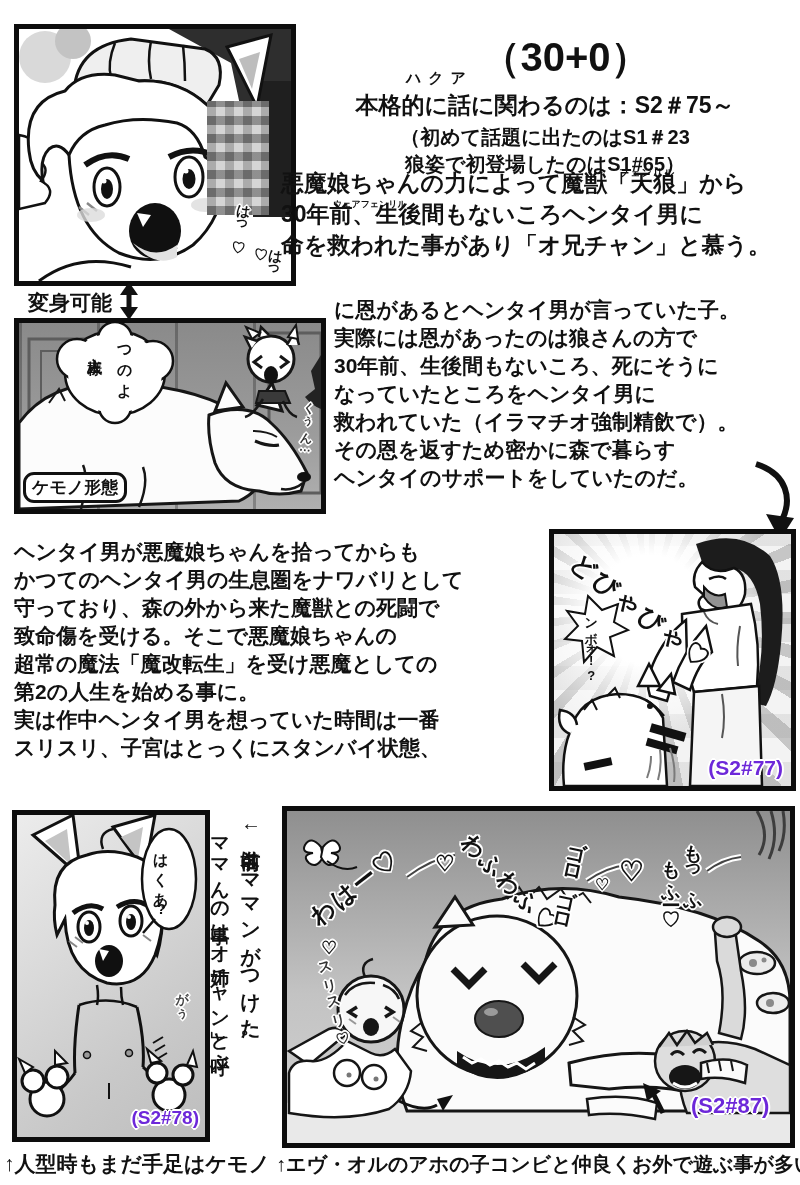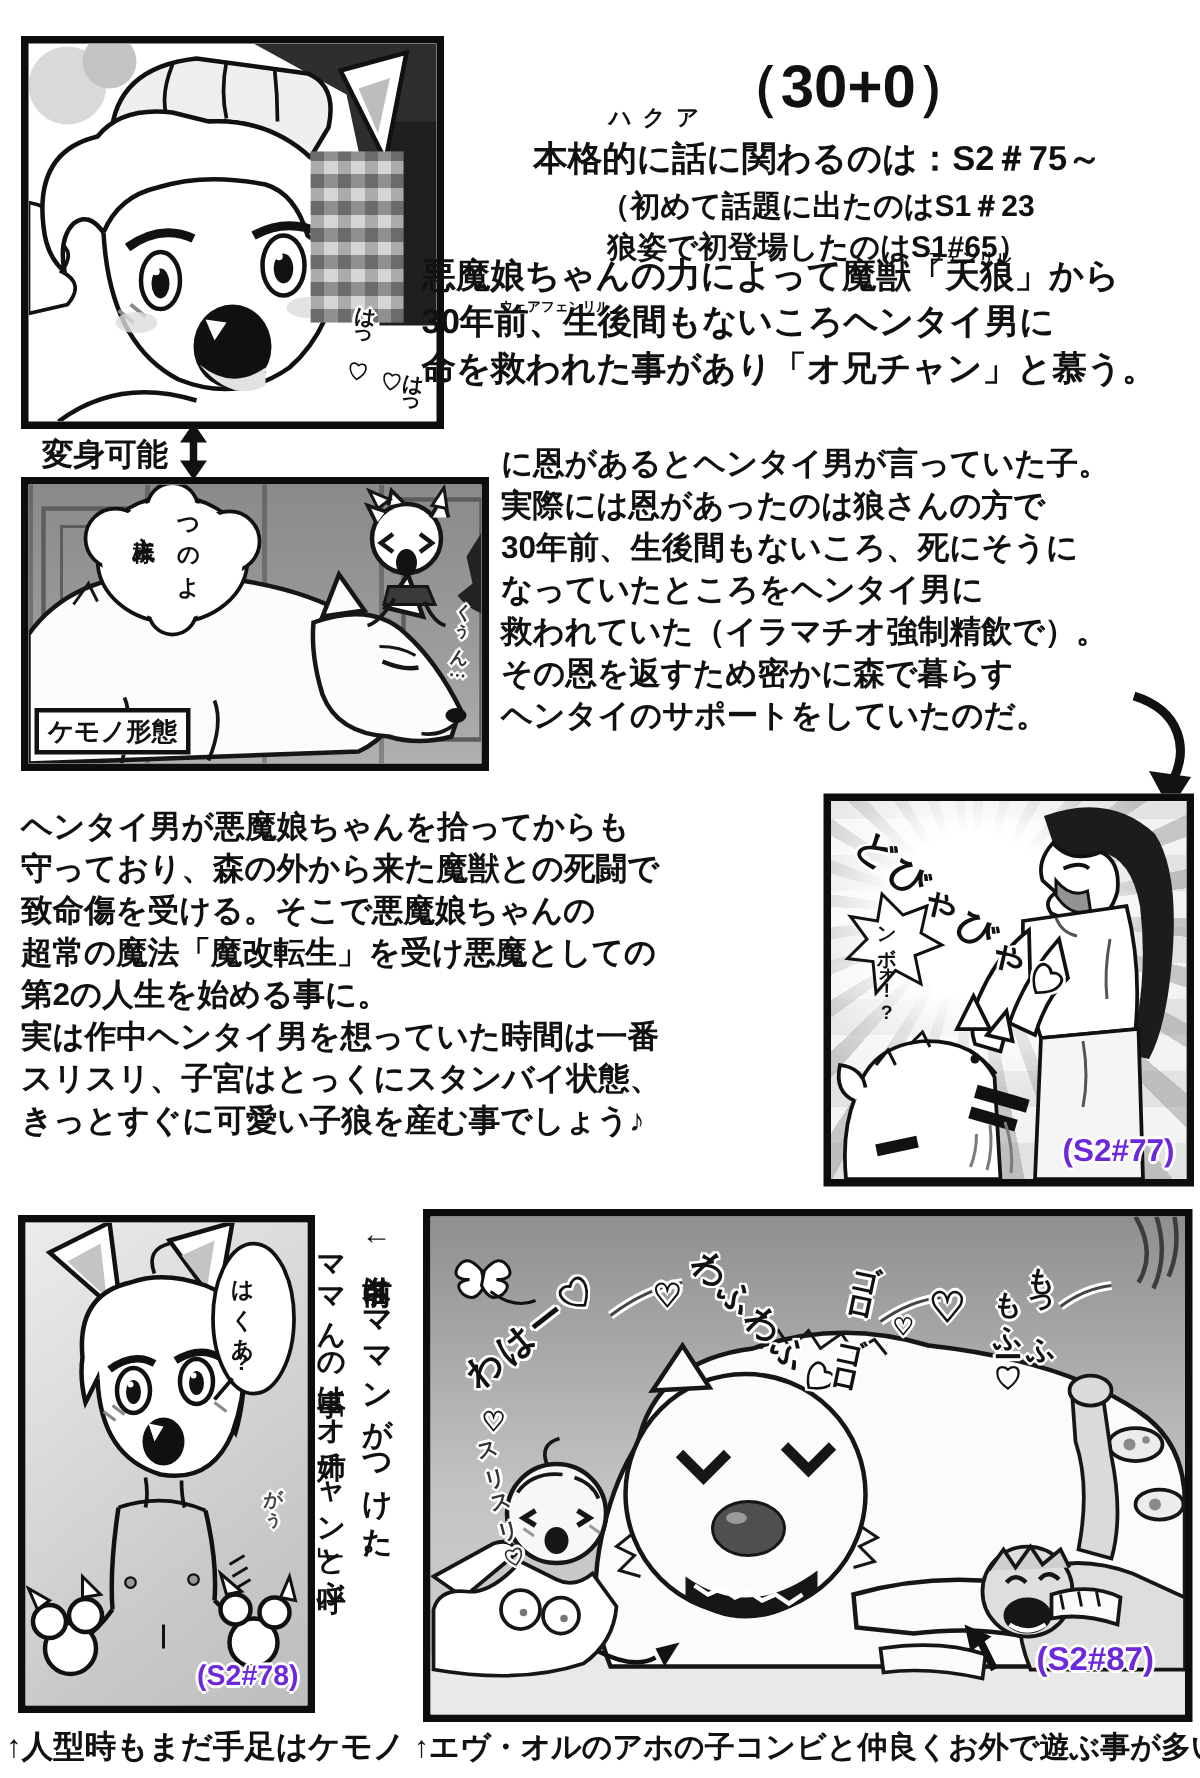"ケモノ形態" div.label-box { border-radius: none -> 11px }
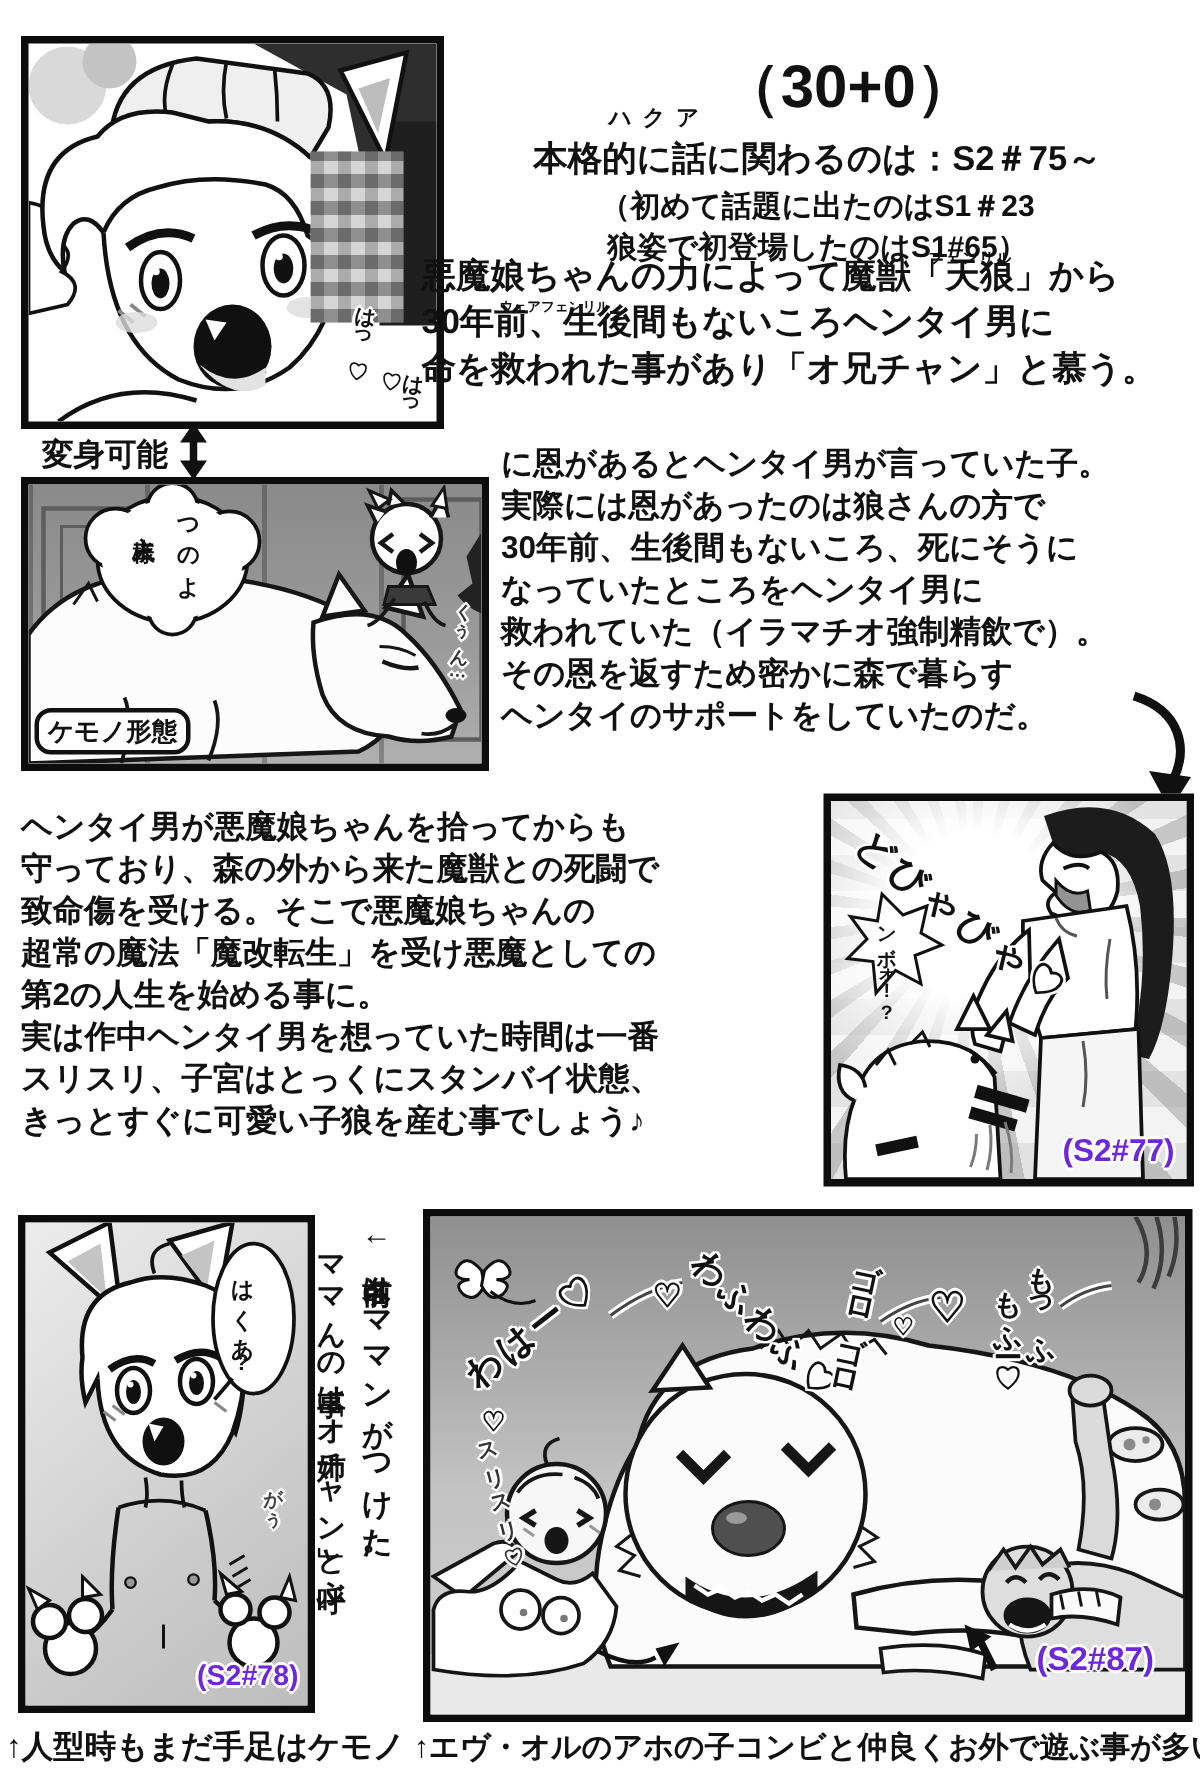"かつてのヘンタイ男の生息圏をナワバリとして" div { html: none -> <div>かつてのヘンタイ男の生息圏をナワバリとして</div> }
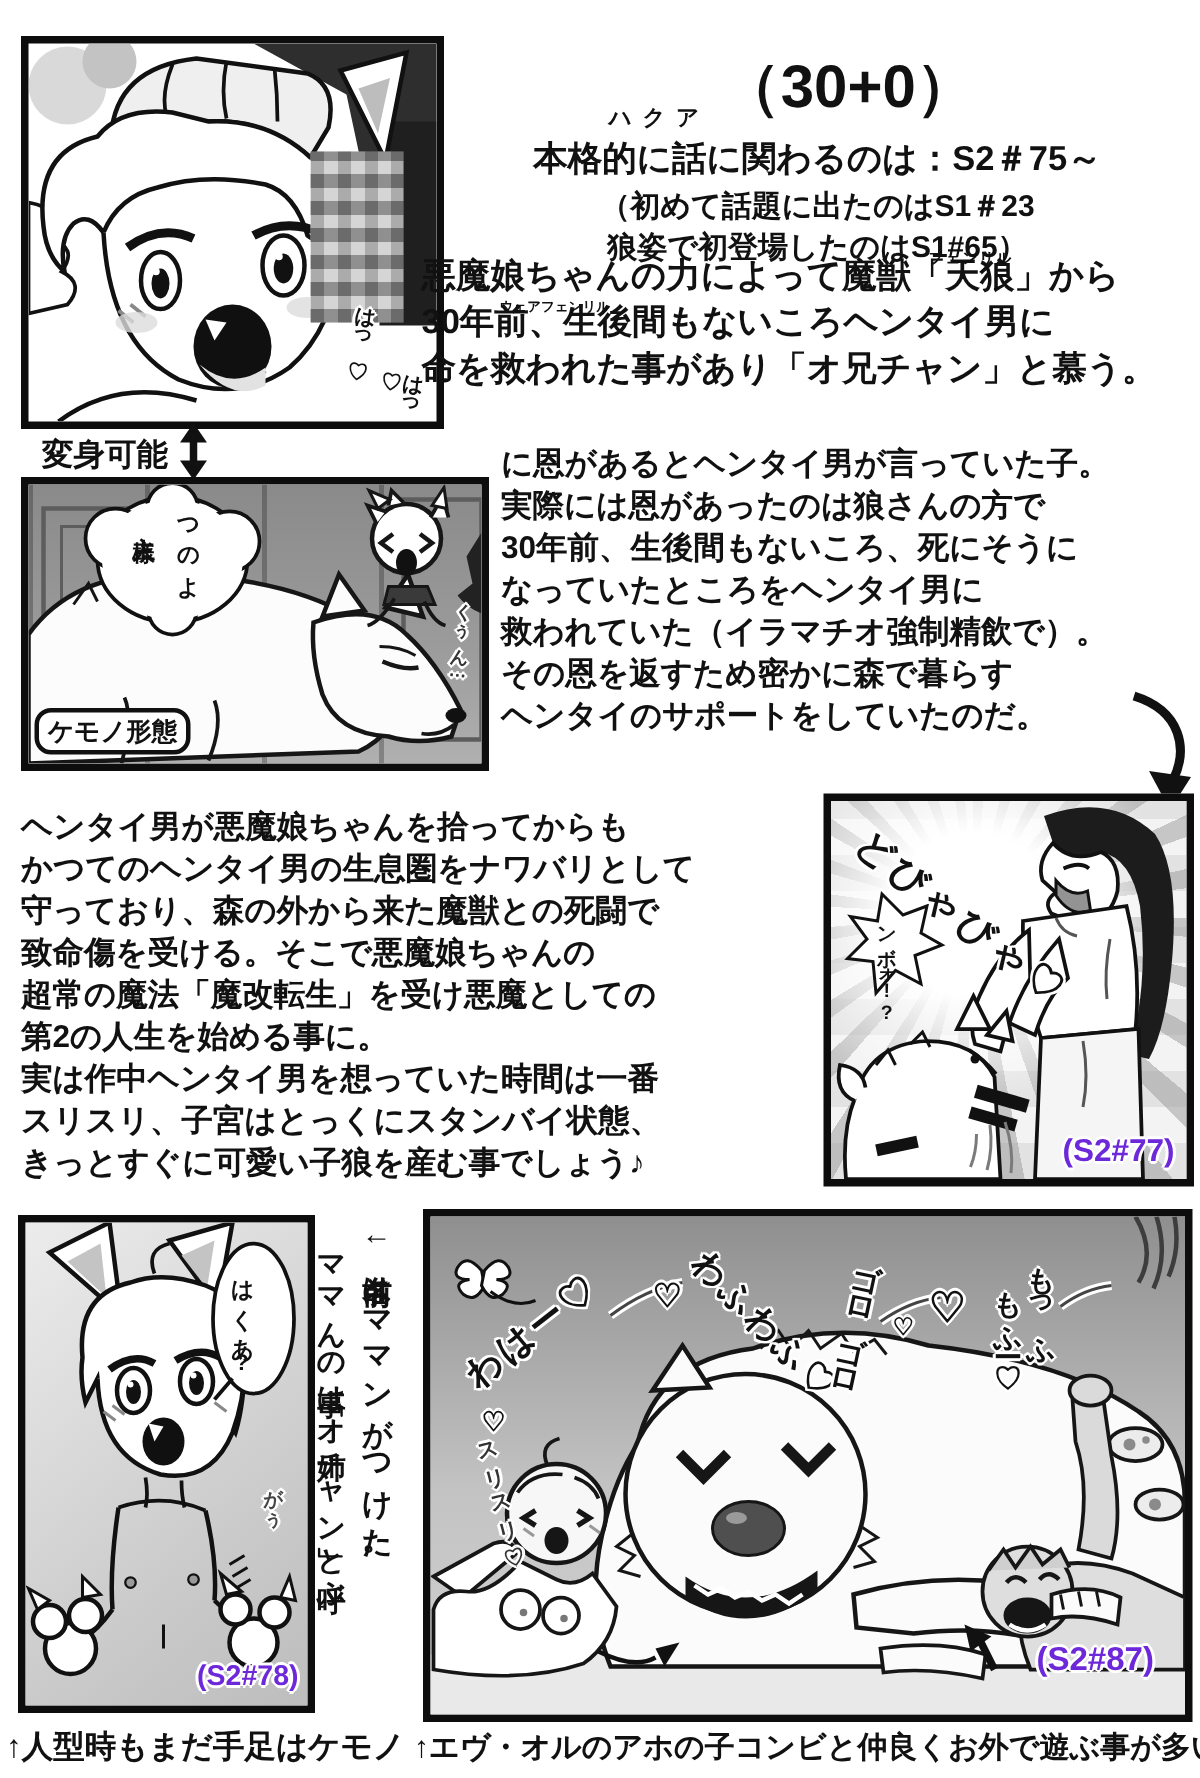"きっとすぐに可愛い子狼を産む事でしょう♪" div { html: <div>きっとすぐに可愛い子狼を産む事でしょう♪</div> -> none }
